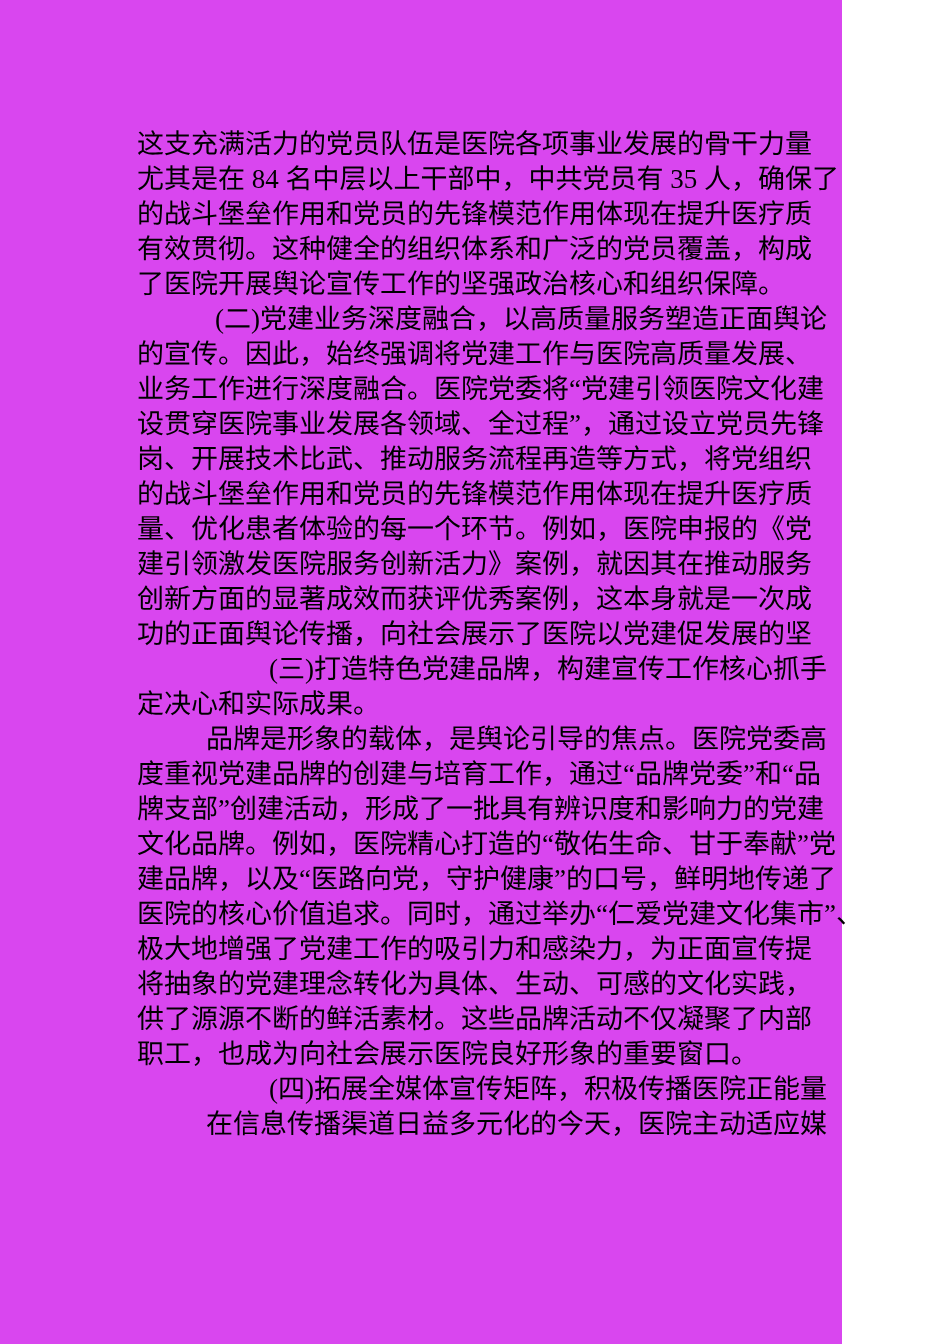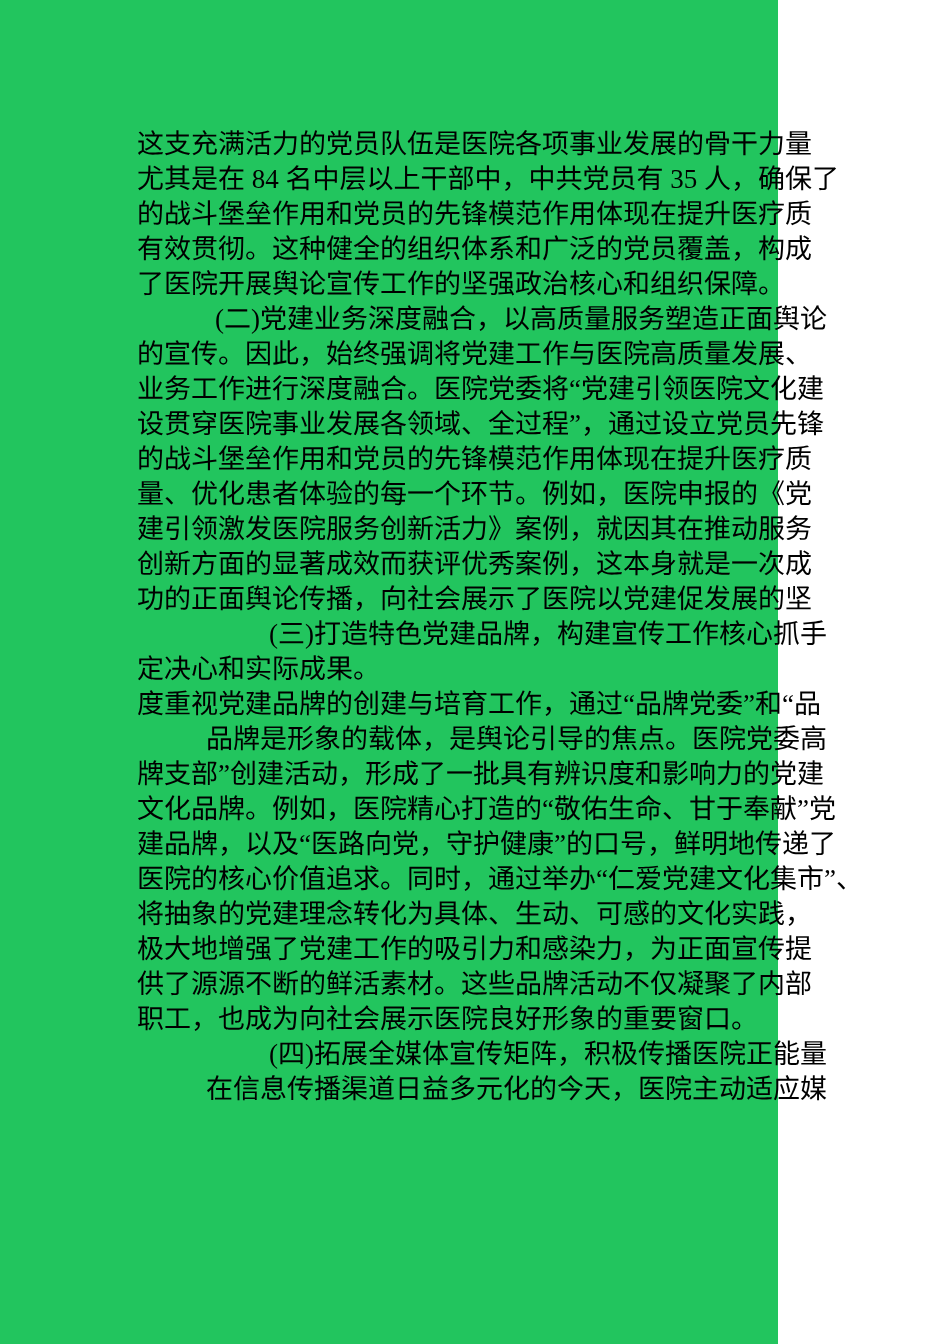"这支充满活力的党员队伍是医院各项事业发展的骨干力量" .page { background: #22c55e -> #d946ef; width: 778px -> 842px }
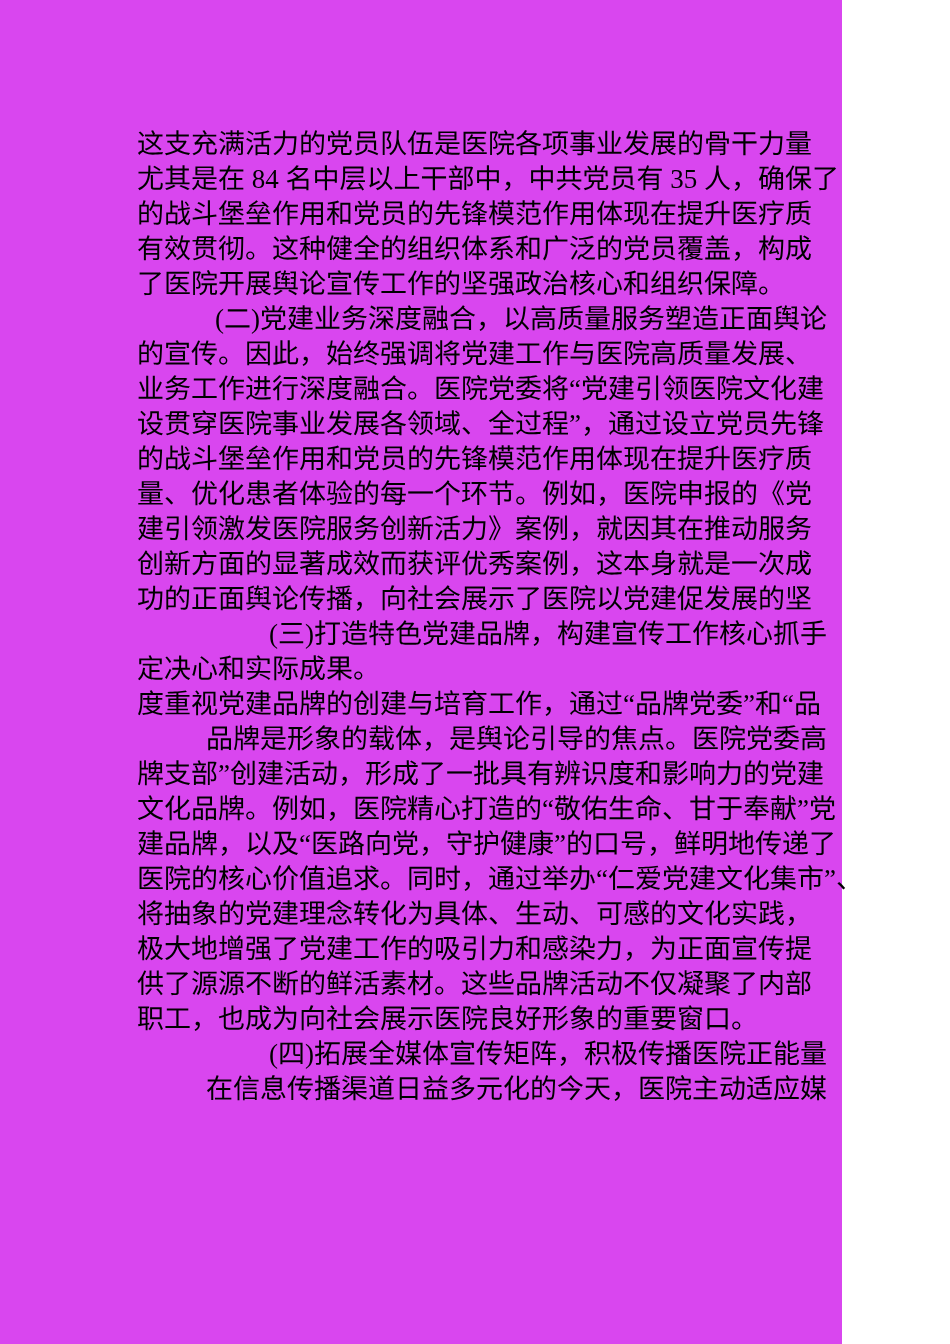"岗、开展技术比武、推动服务流程再造等方式，将党组织" div.doc-line { html: none -> <div>岗、开展技术比武、推动服务流程再造等方式，将党组织</div> }
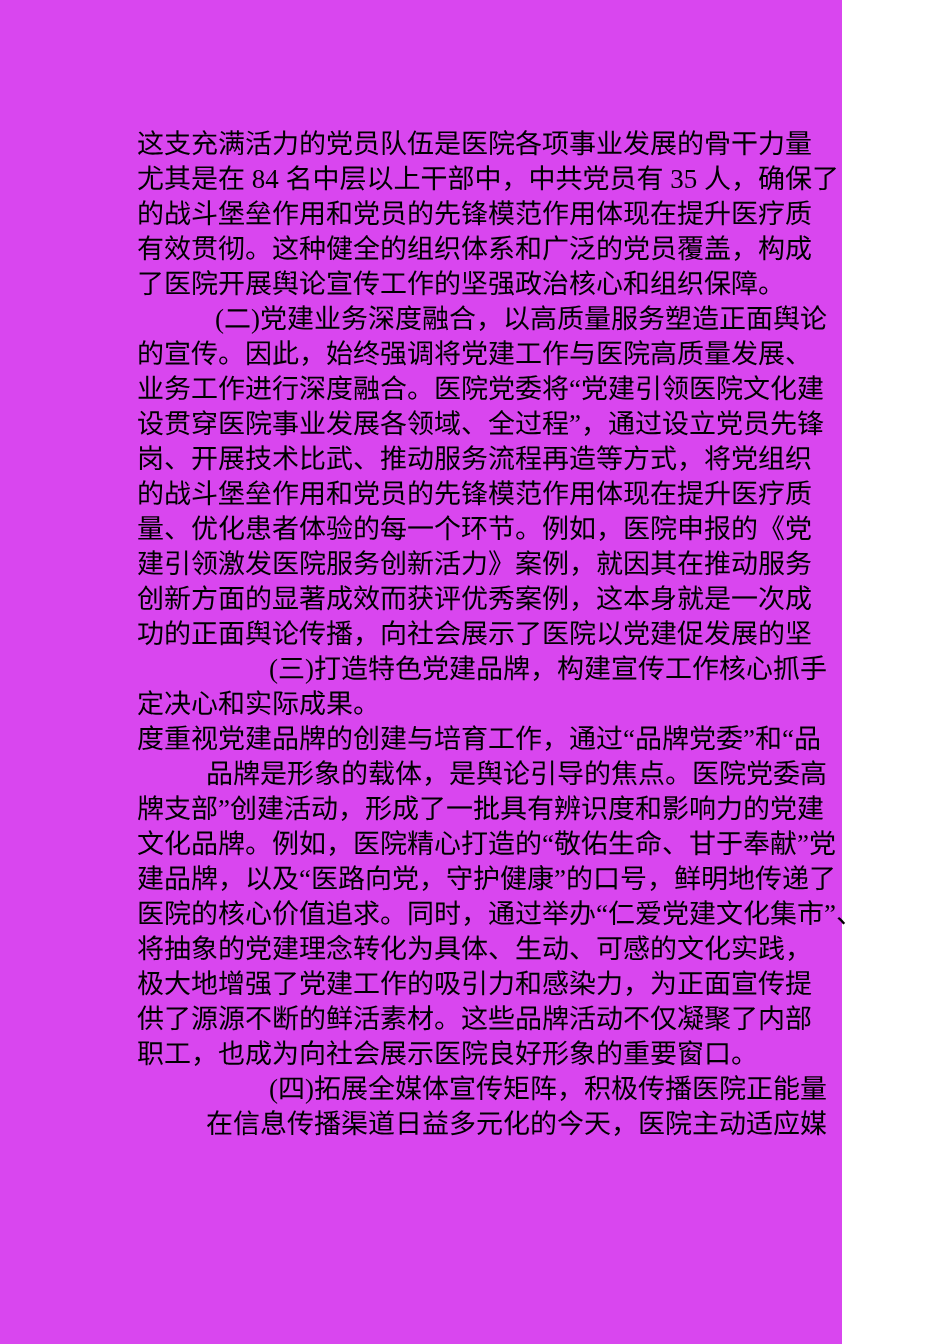"度重视党建品牌的创建与培育工作，通过“品牌党委”和“品" div.doc-line { order: before "品牌是形象的载体，是舆论引导的焦点。医院党委高" -> after "品牌是形象的载体，是舆论引导的焦点。医院党委高" }
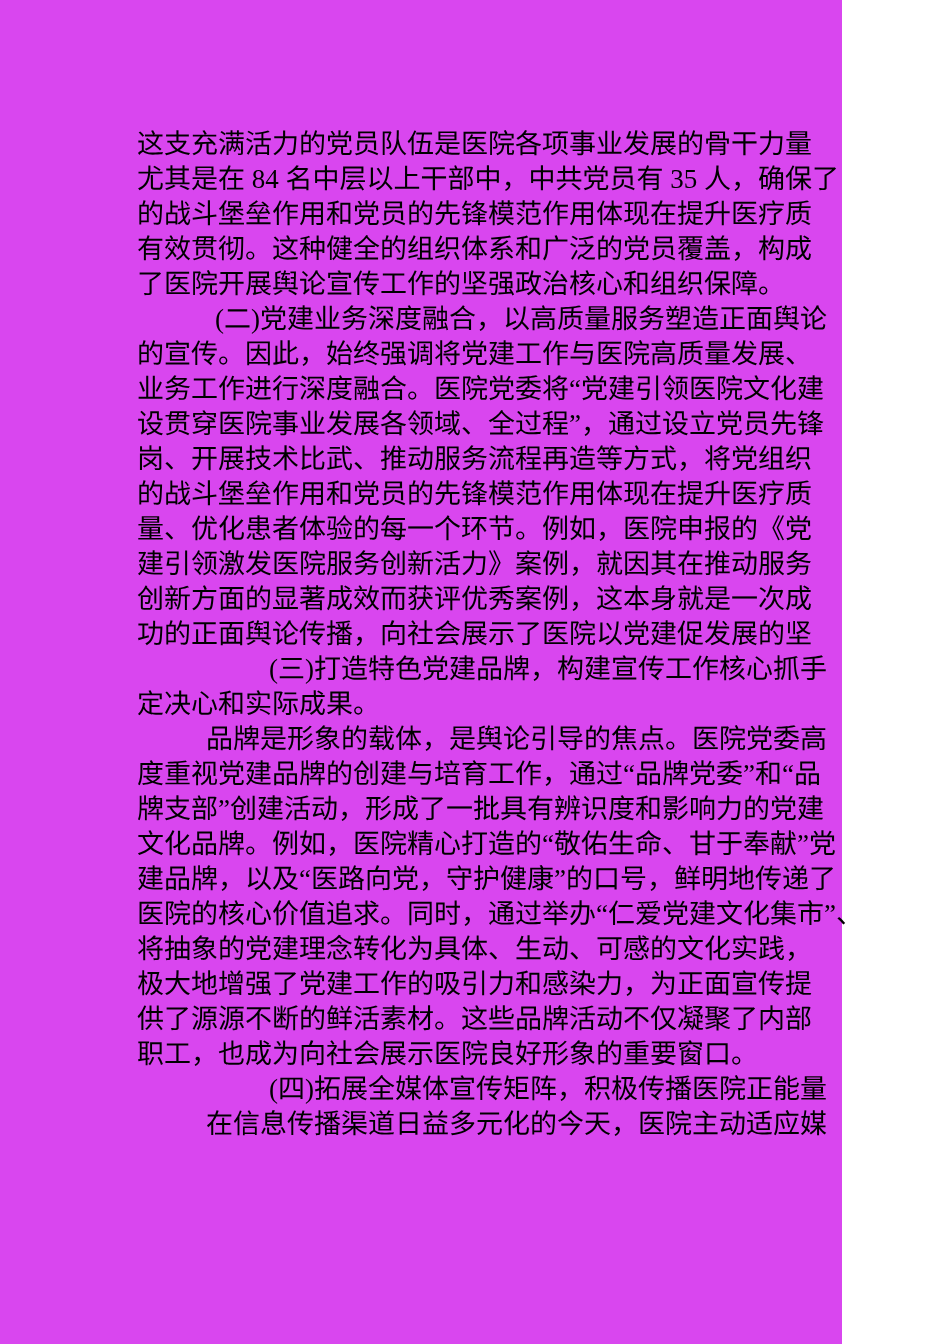"将抽象的党建理念转化为具体、生动、可感的文化实践，" div.doc-line { order: before "极大地增强了党建工作的吸引力和感染力，为正面宣传提" -> after "极大地增强了党建工作的吸引力和感染力，为正面宣传提" }
